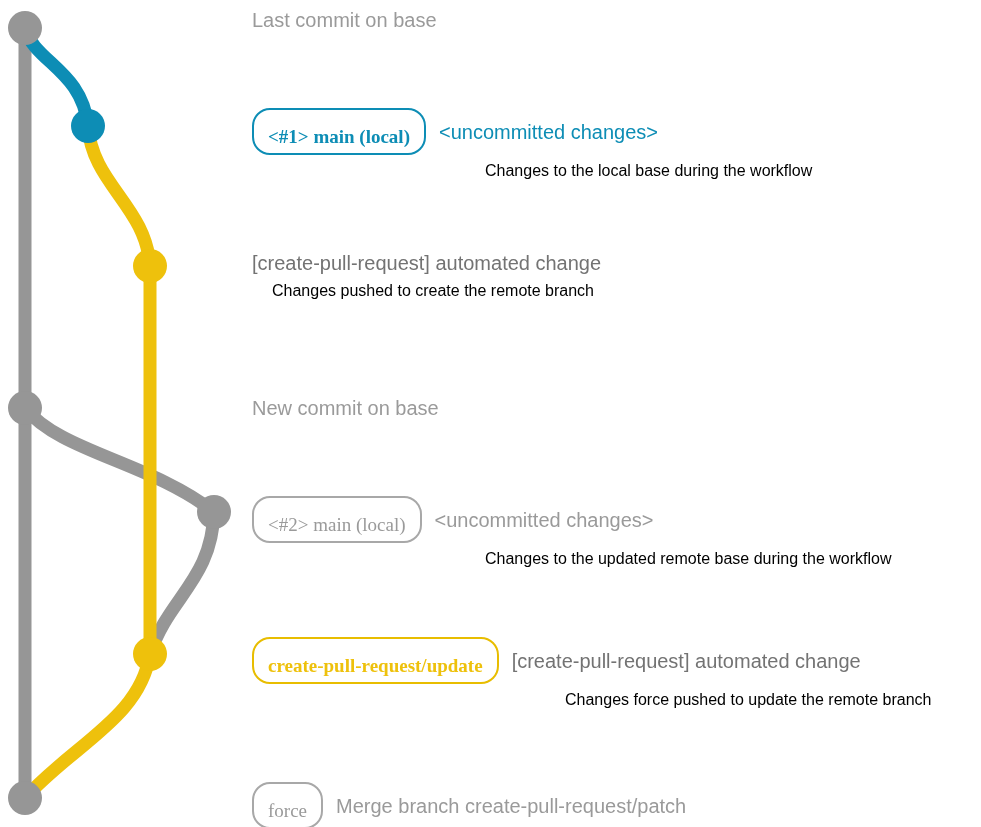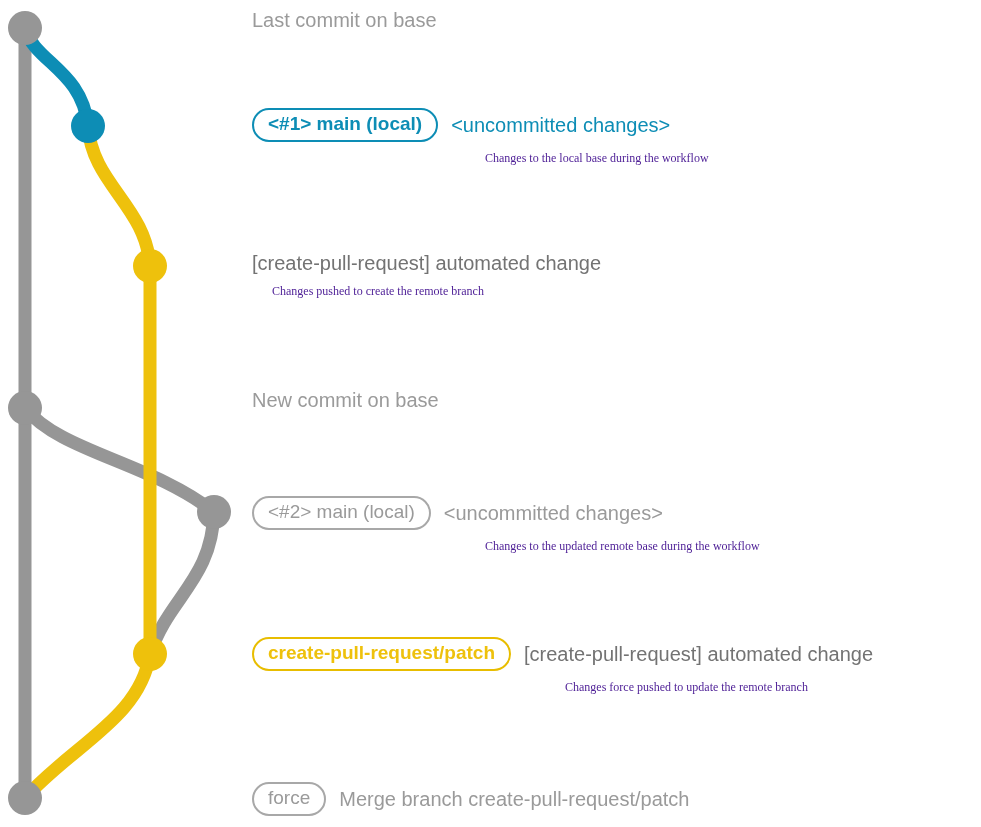"<#1> main (local)" .pill { font-family: none -> Liberation Serif, serif; padding: 3px 14px 5px 14px -> 16px 14px 5px 14px }
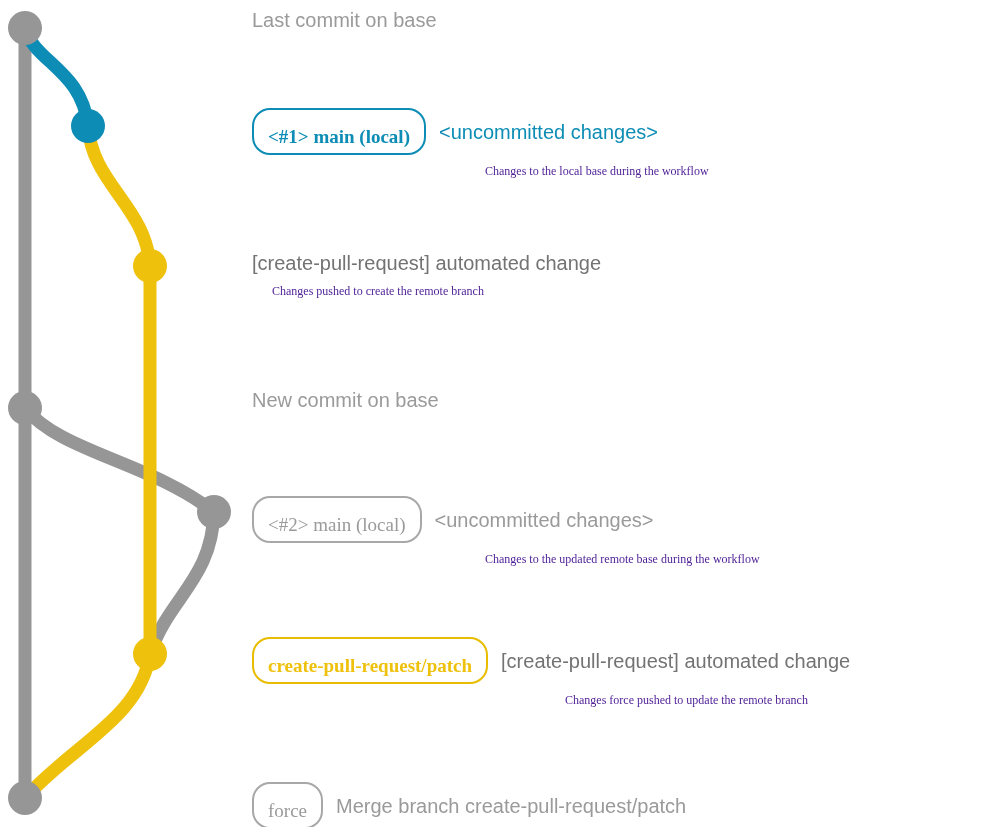"Changes to the local base" .desc { color: #4c1d95 -> #000000; font-family: Liberation Serif, serif -> Liberation Sans, sans-serif; font-size: 12px -> 16px }
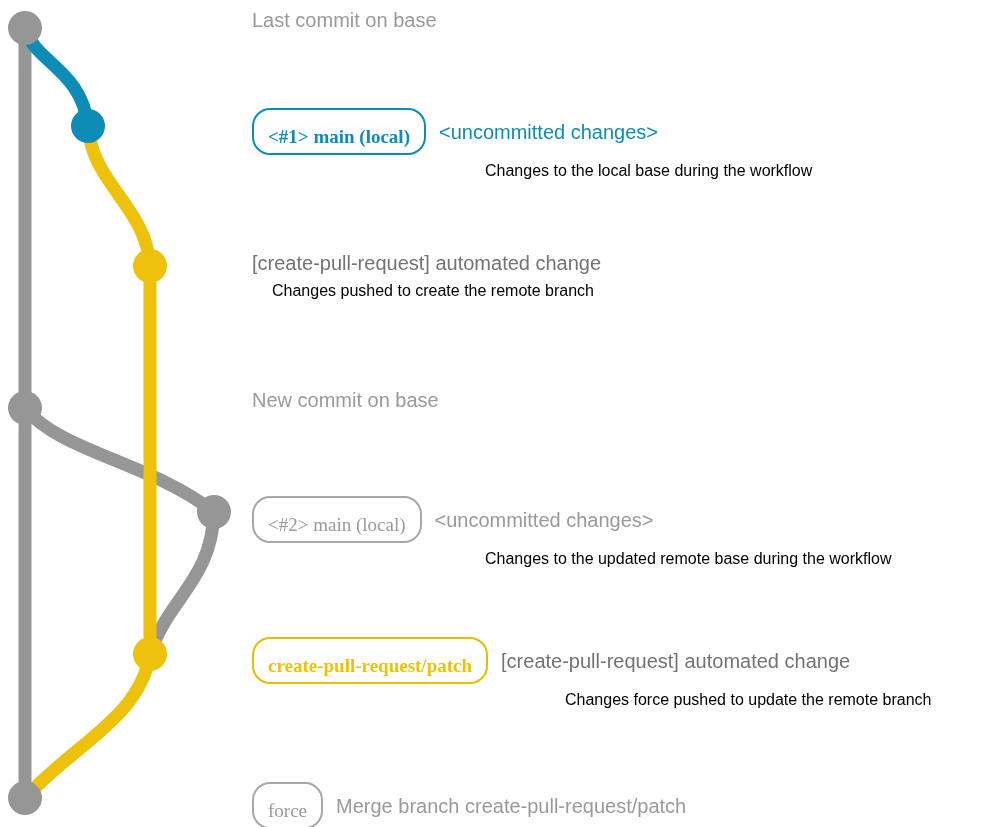"New commit on base" div.row { top: 388px -> 396px }
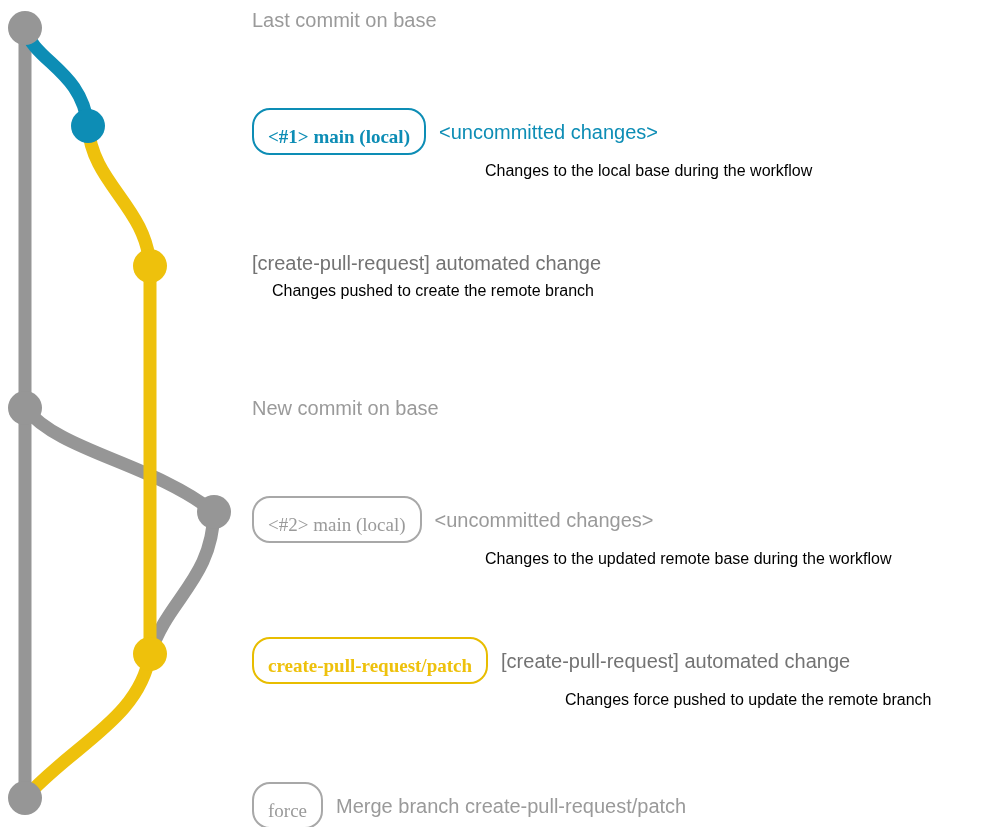"create-pull-request/patch" span.pill { text: create-pull-request/patch -> create-pull-request/update }
